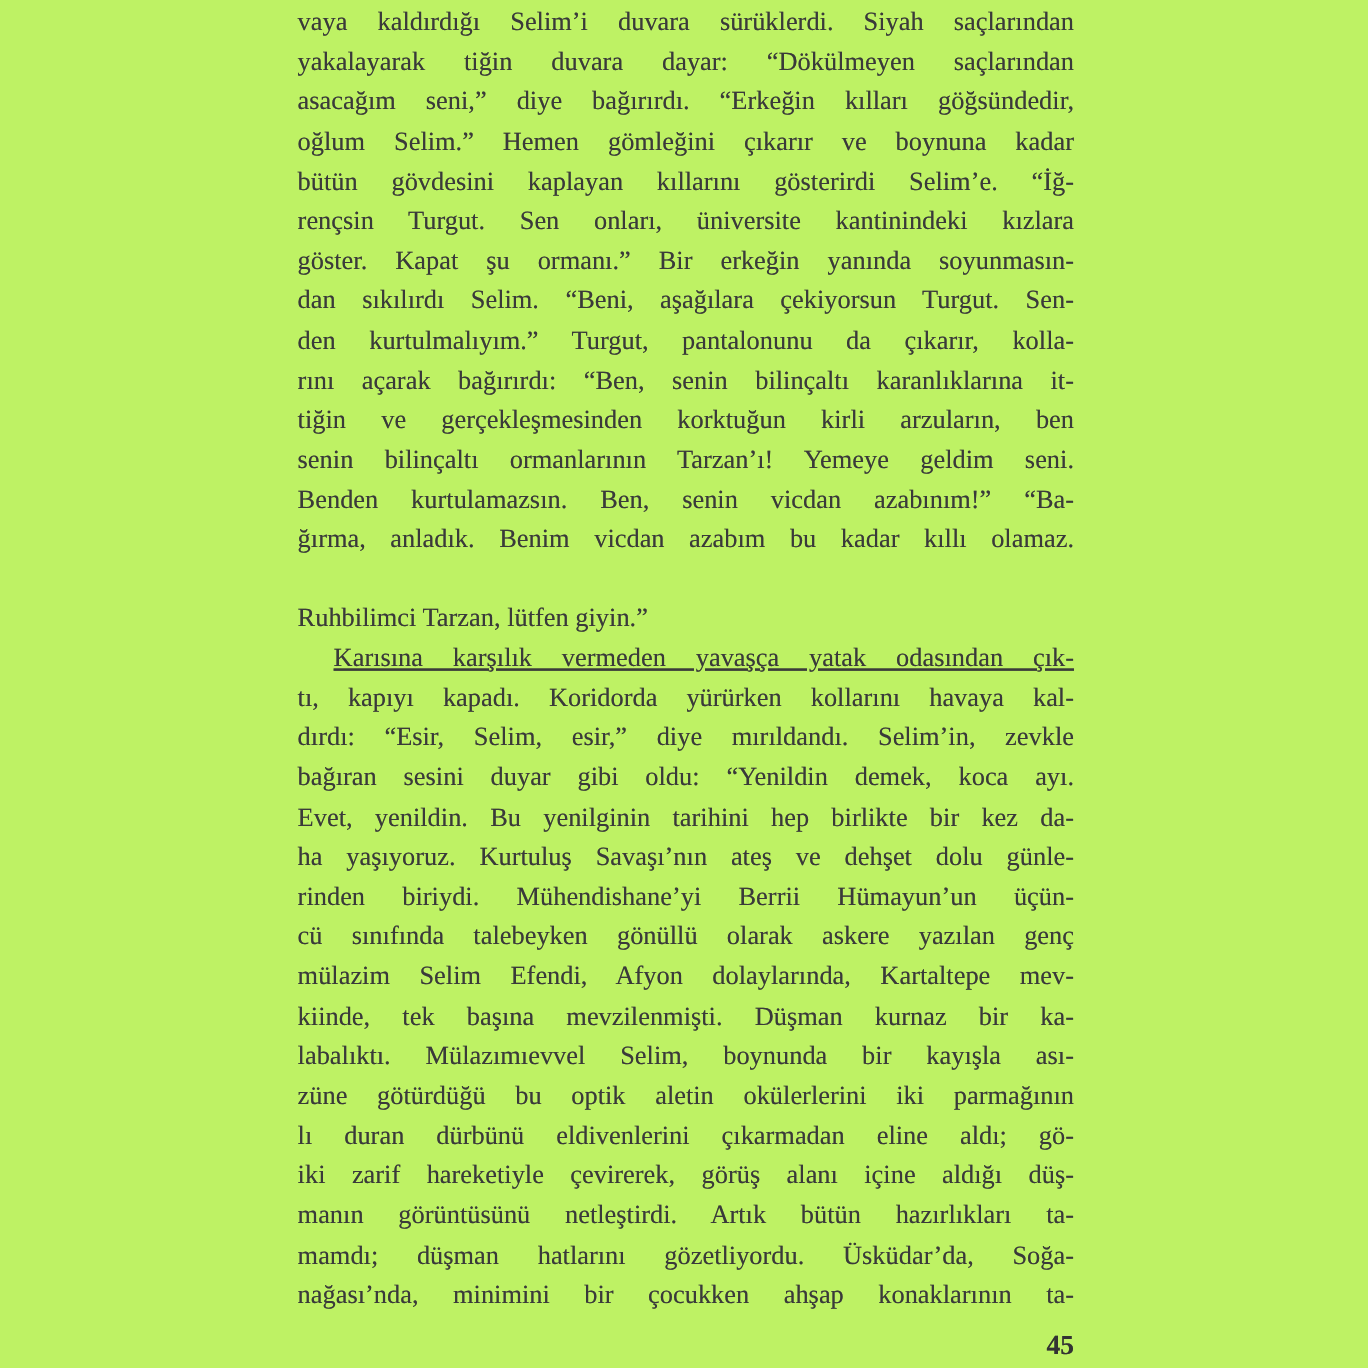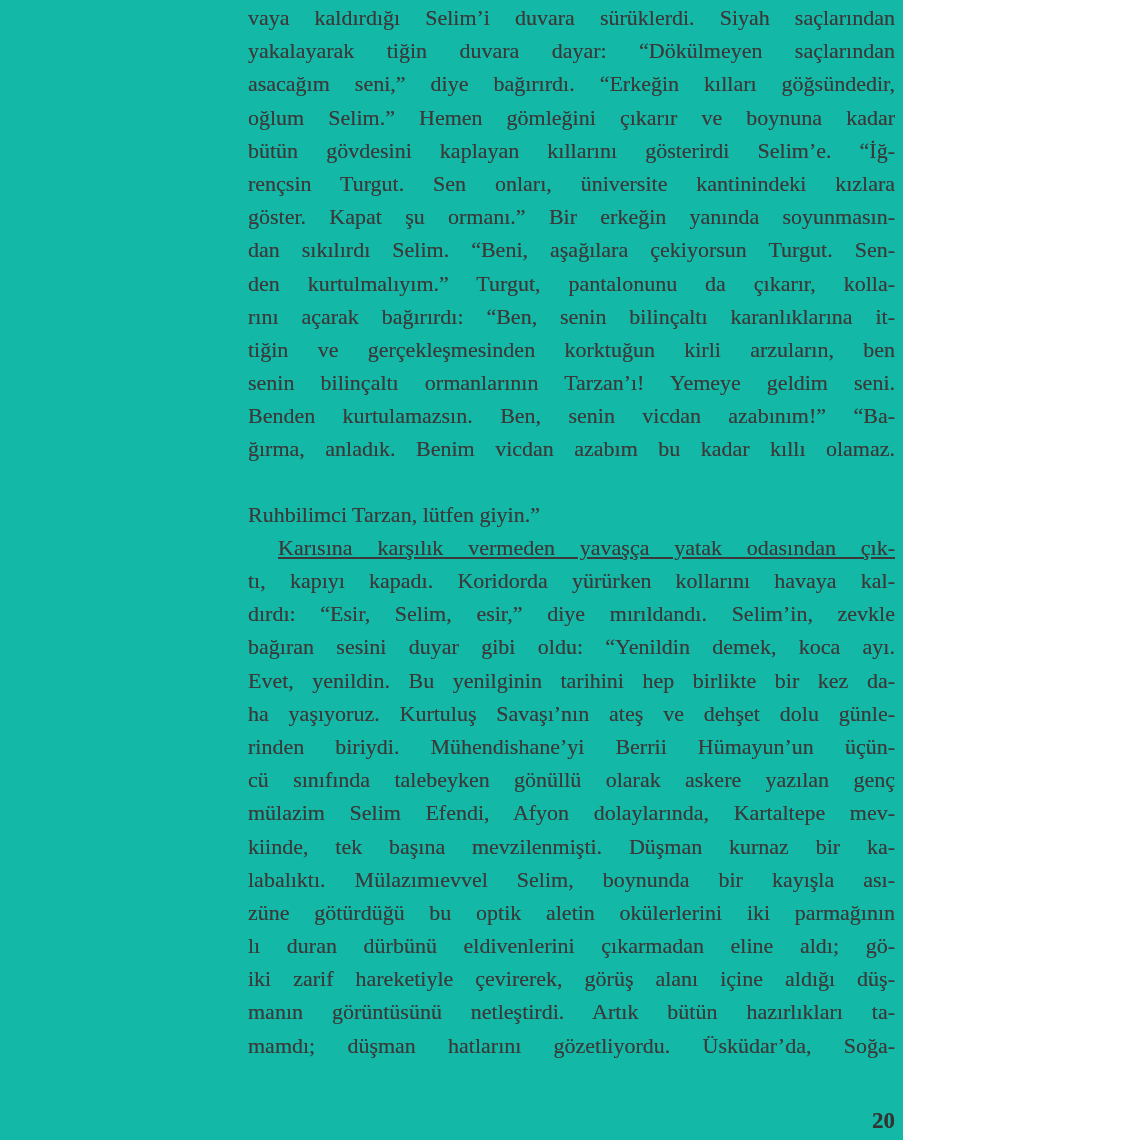"vaya kaldırdığı Selim’i duvara" .page { background: #14b8a6 -> #bef264; width: 903px -> 1140px }
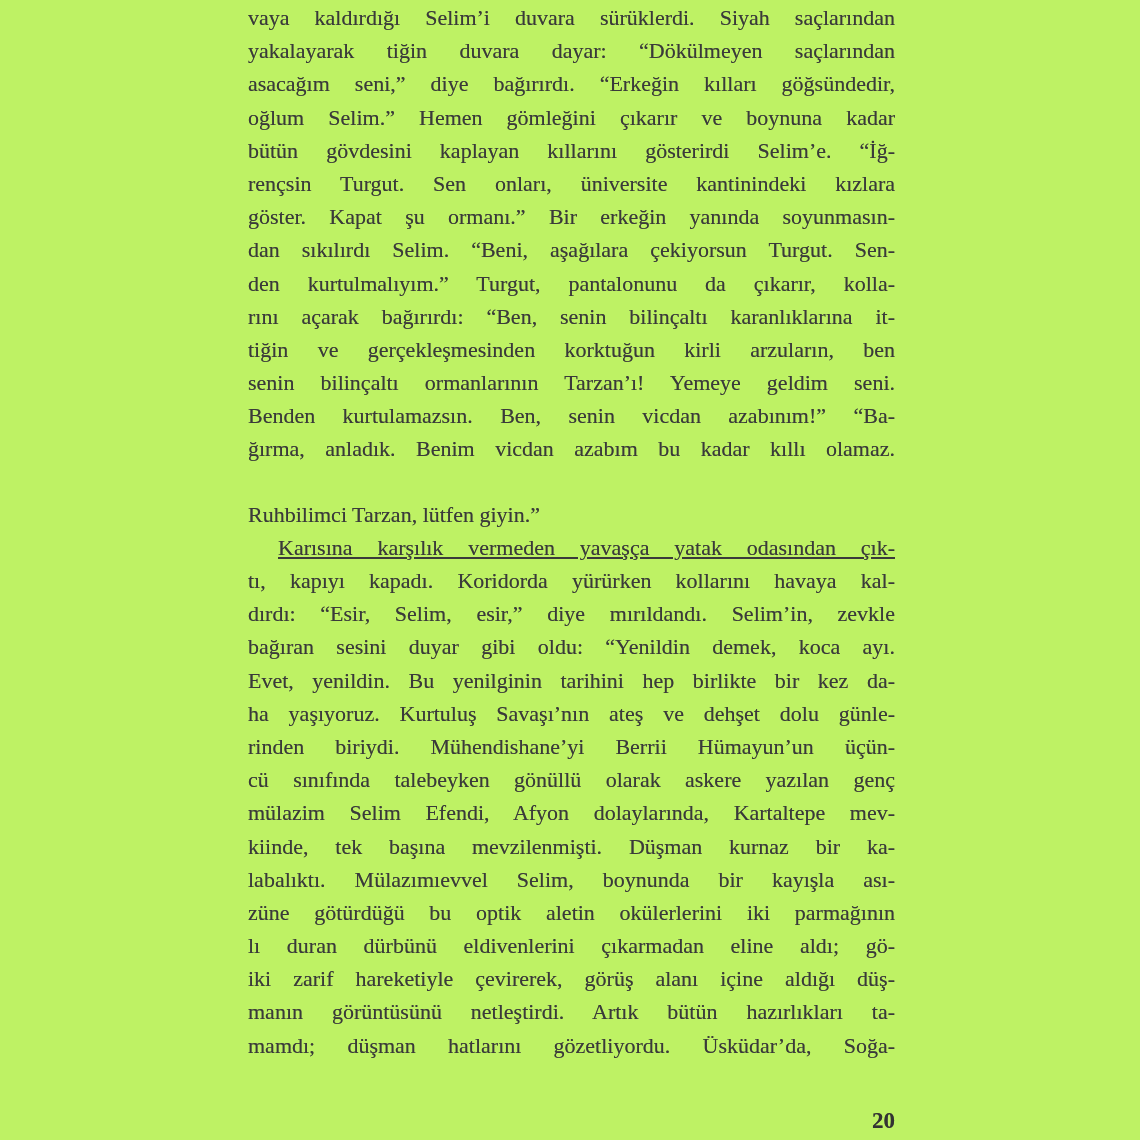"nağası’nda, minimini bir çocukken ahşap" div.line { html: none -> <div>nağası’nda, minimini bir çocukken ahşap konaklarının ta-</div> }
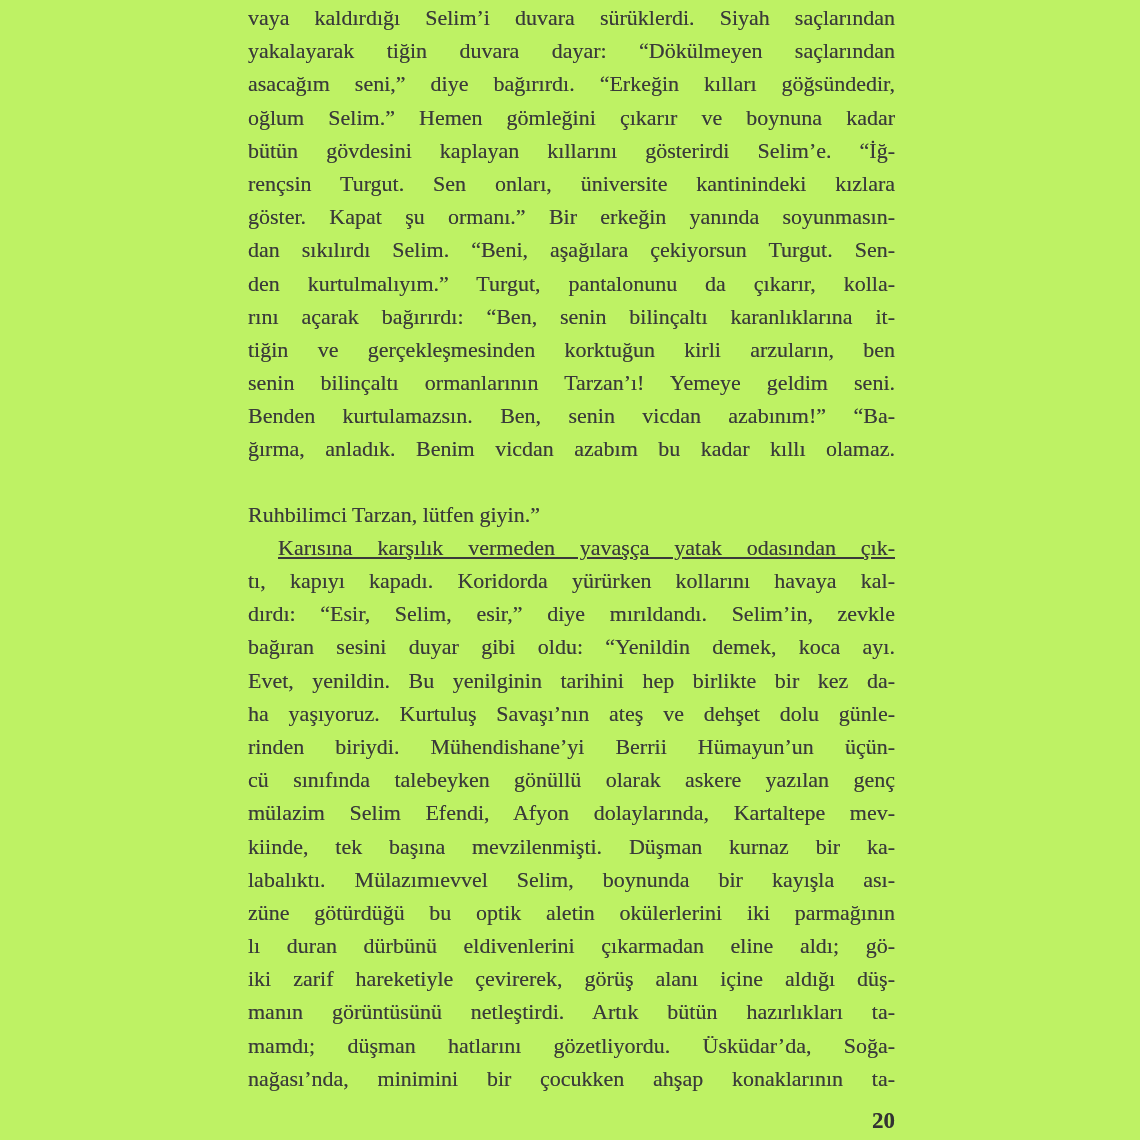"20" div.page-number { text: 20 -> 45 }
